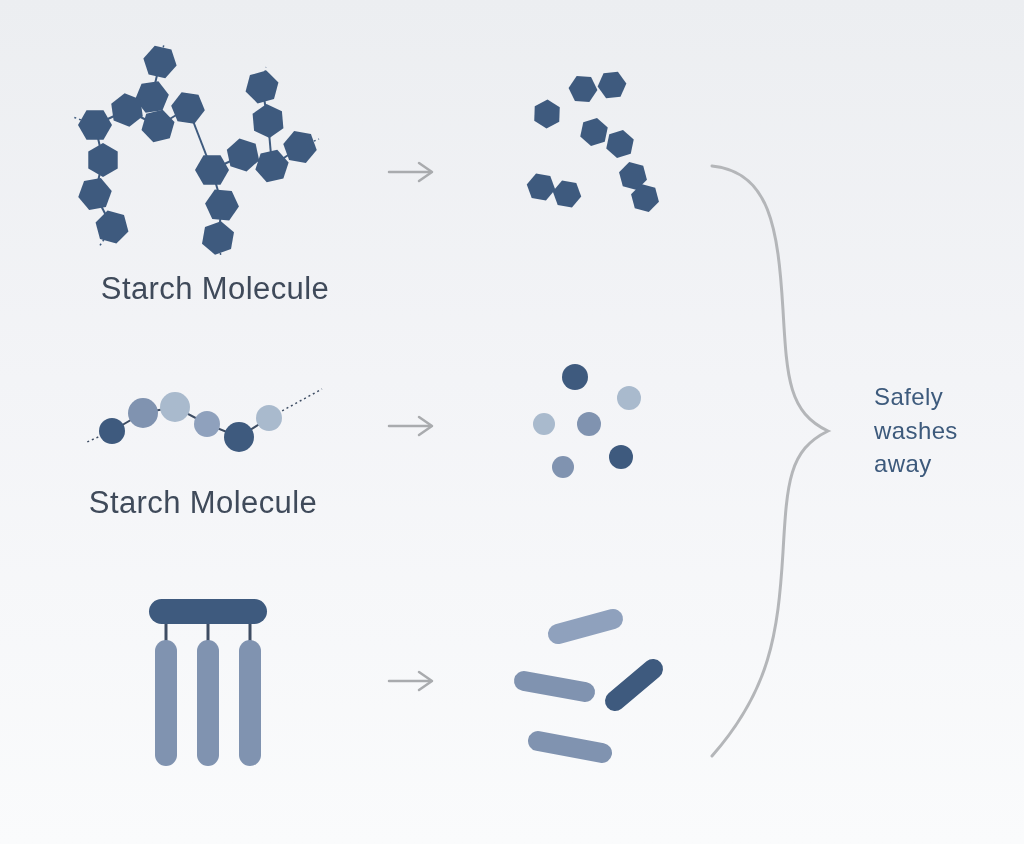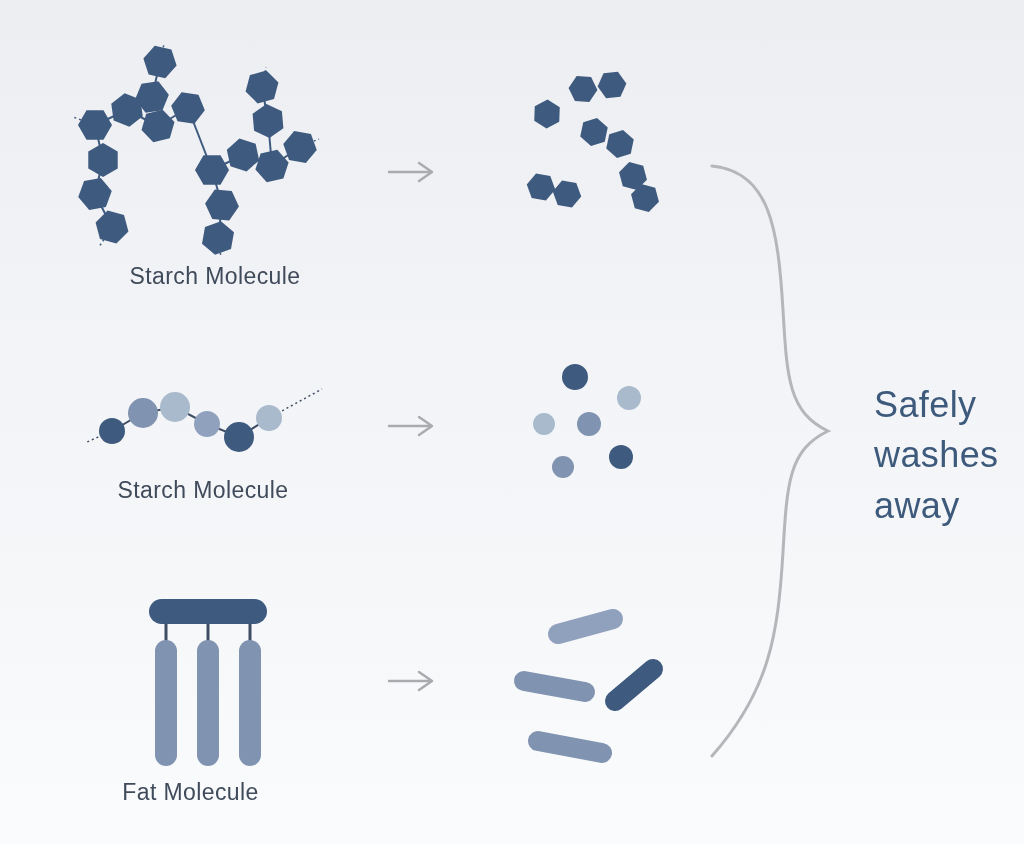"Starch Molecule" .mol-label { font-size: 23px -> 31px; margin-top: none -> 8px }
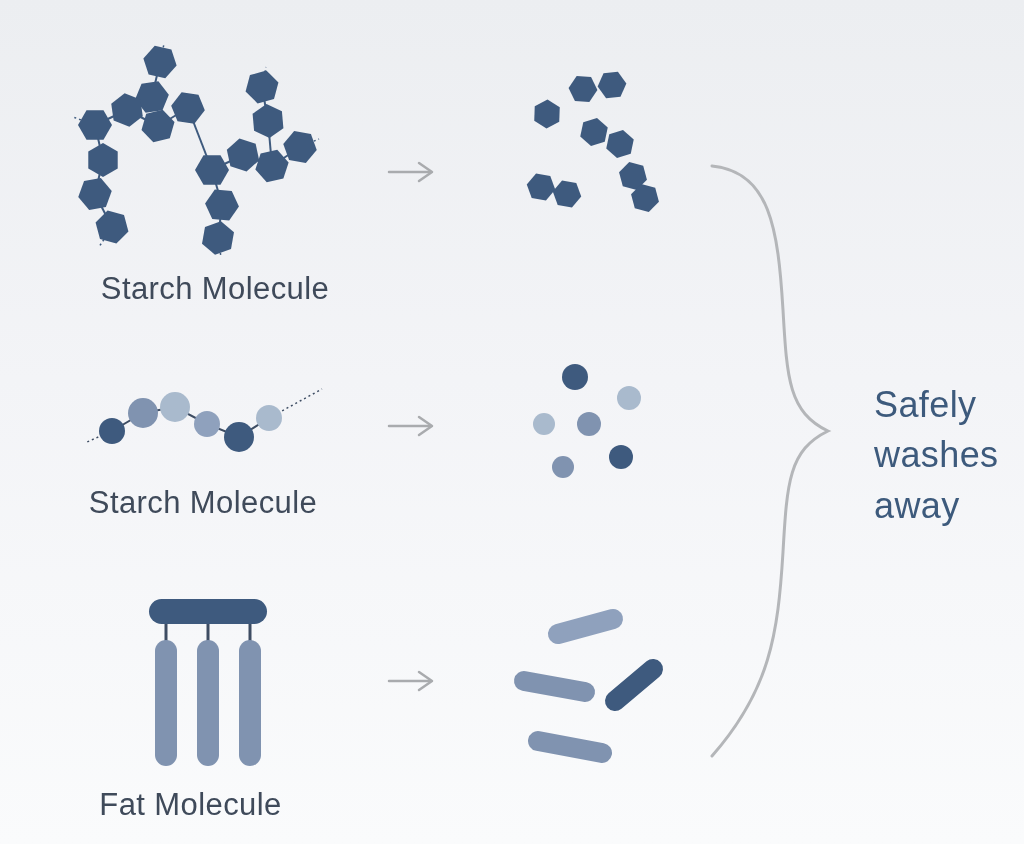"Safely" .result-text { font-size: 36px -> 24px }
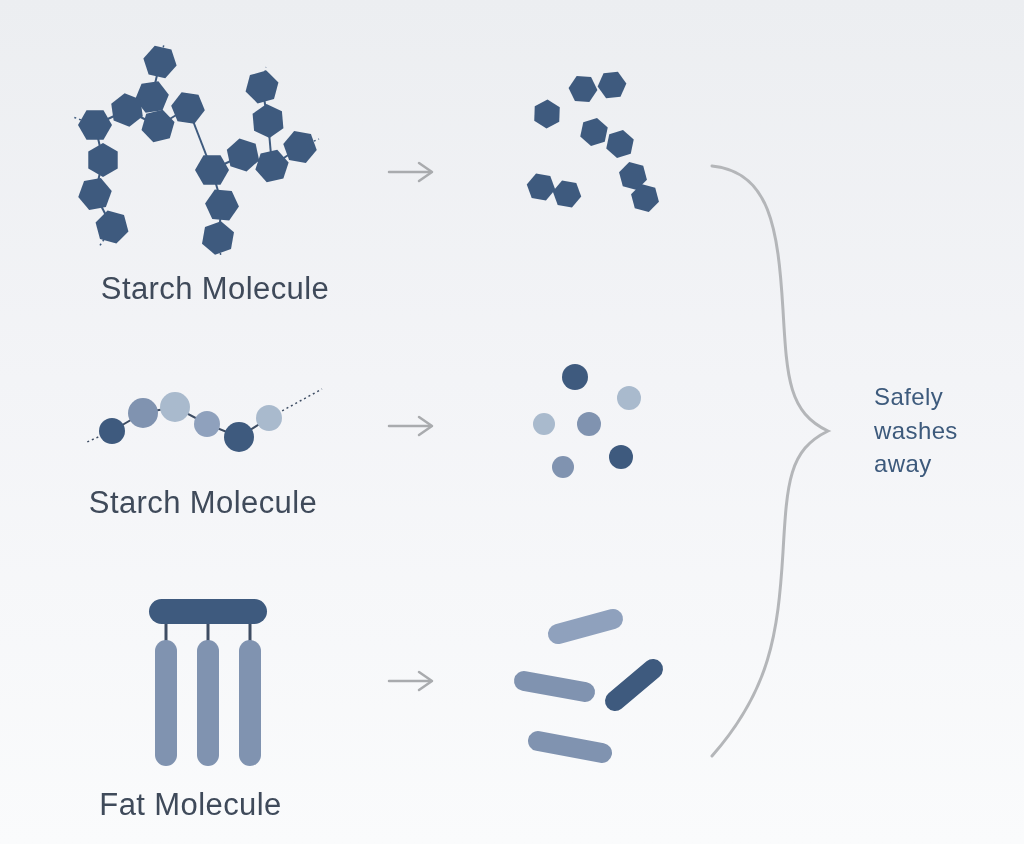"Fat Molecule" div.mol-label { html: <div>Fat Molecule</div> -> none }
